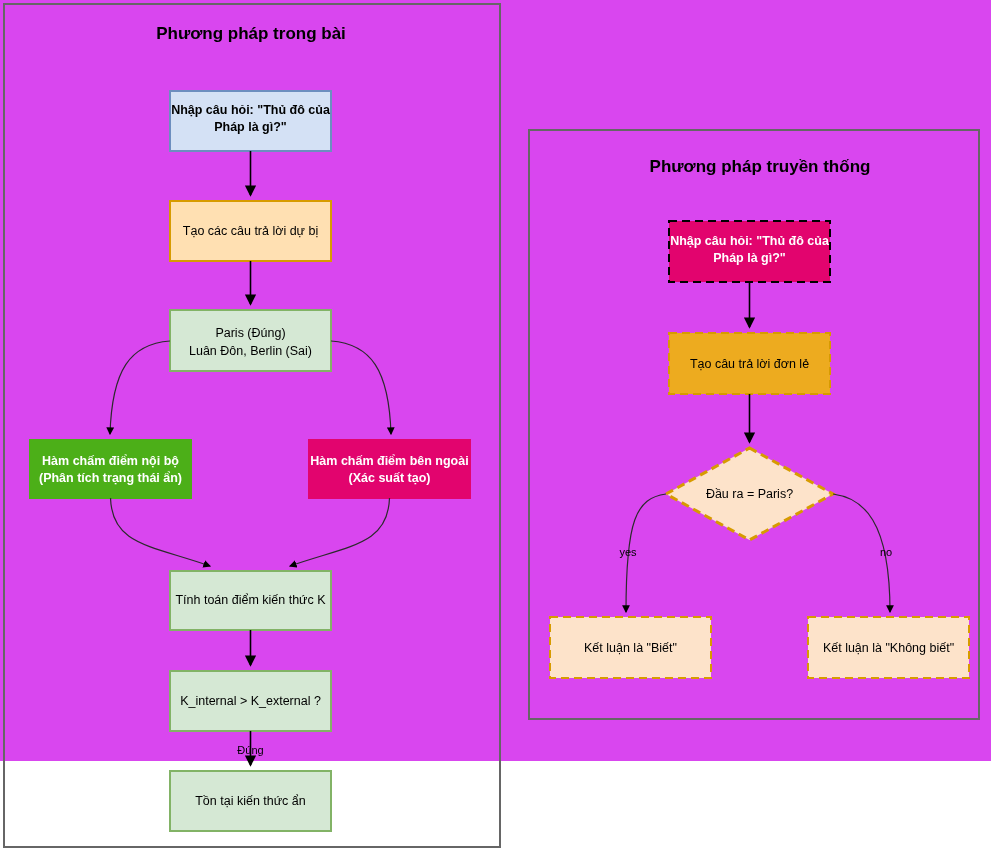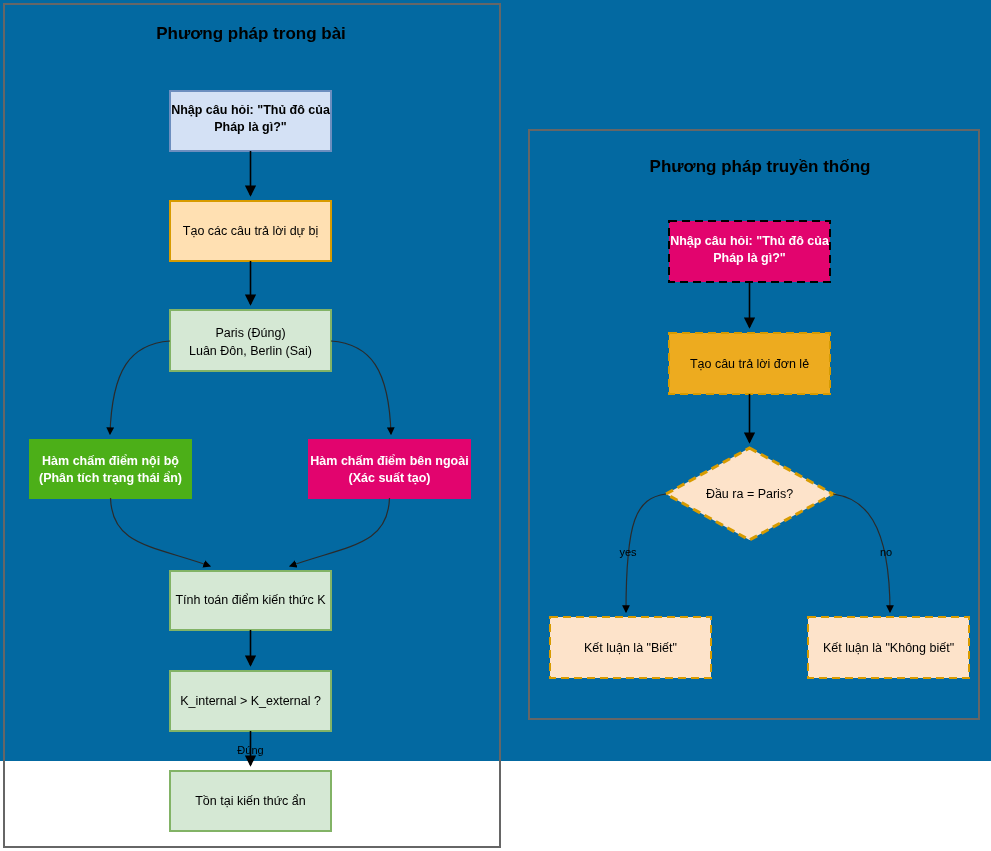"Phương pháp trong bài" #stage { background: #0369a1 -> #d946ef }
